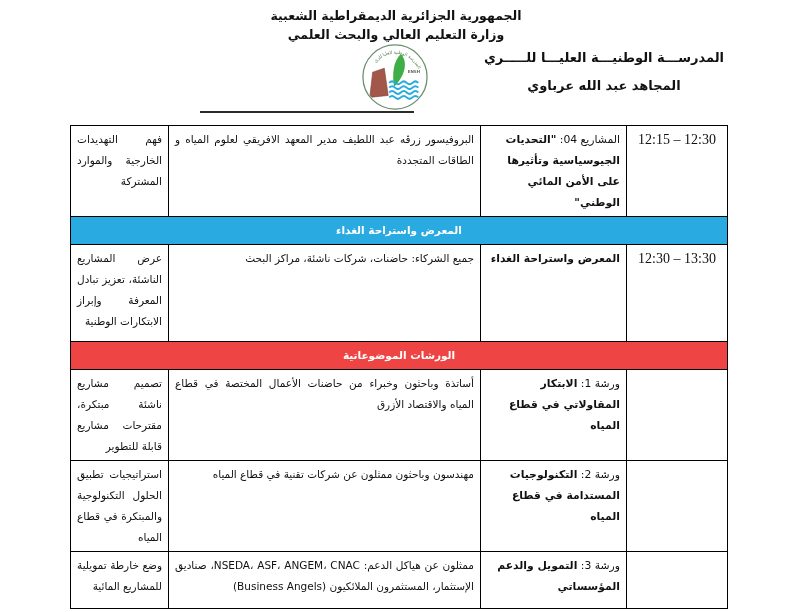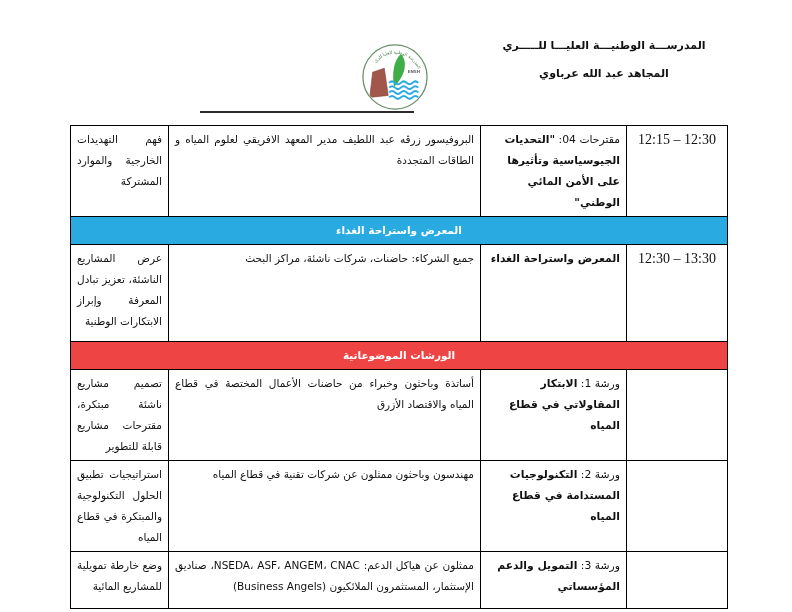"الجمهورية الجزائرية الديمقراطية الشعبية" div.hdr-center { html: none -> <div> <div>الجمهورية الجزائرية الديمقراطية الشعبية</div> <div>وزارة التعليم العالي والبحث العلمي</div> </div> }
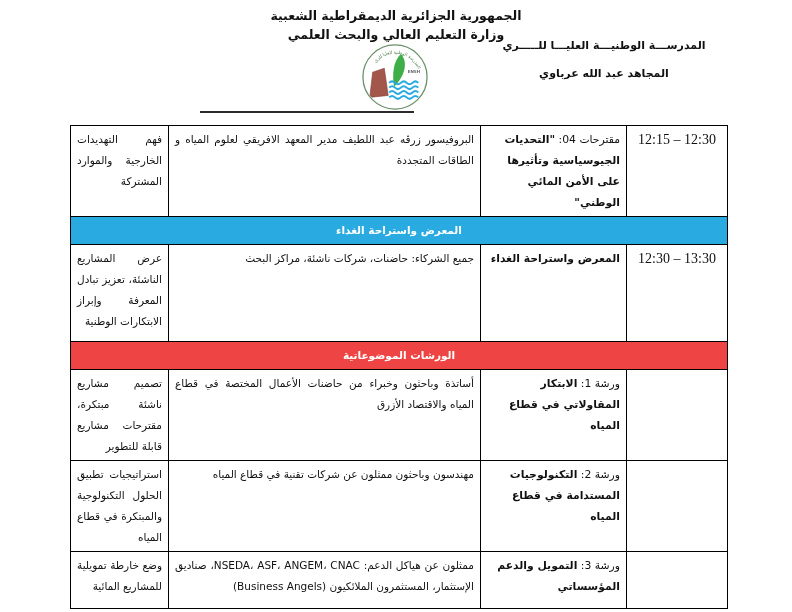"المدرســـة الوطنيـــة العليـــا" .hdr-right { font-size: 11px -> 13px; top: 32px -> 44px }
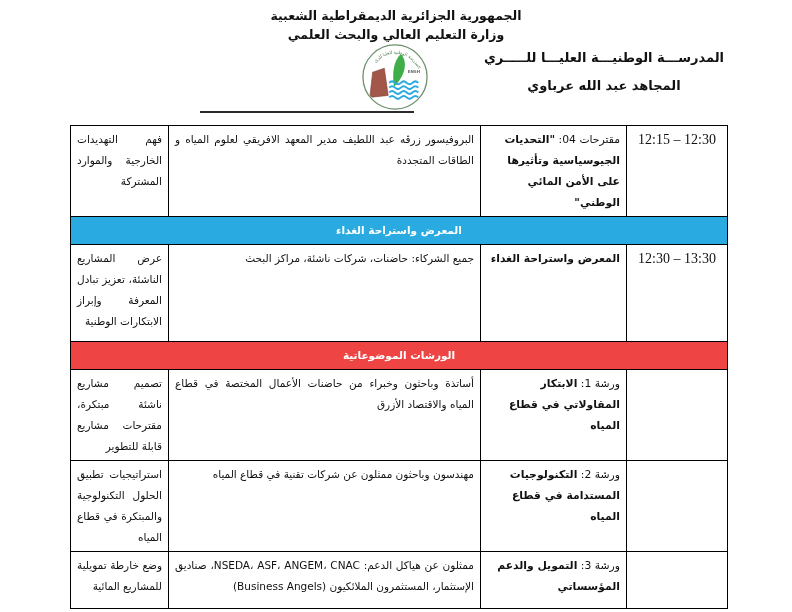"مقترحات 04:" span { text: مقترحات -> المشاريع }
